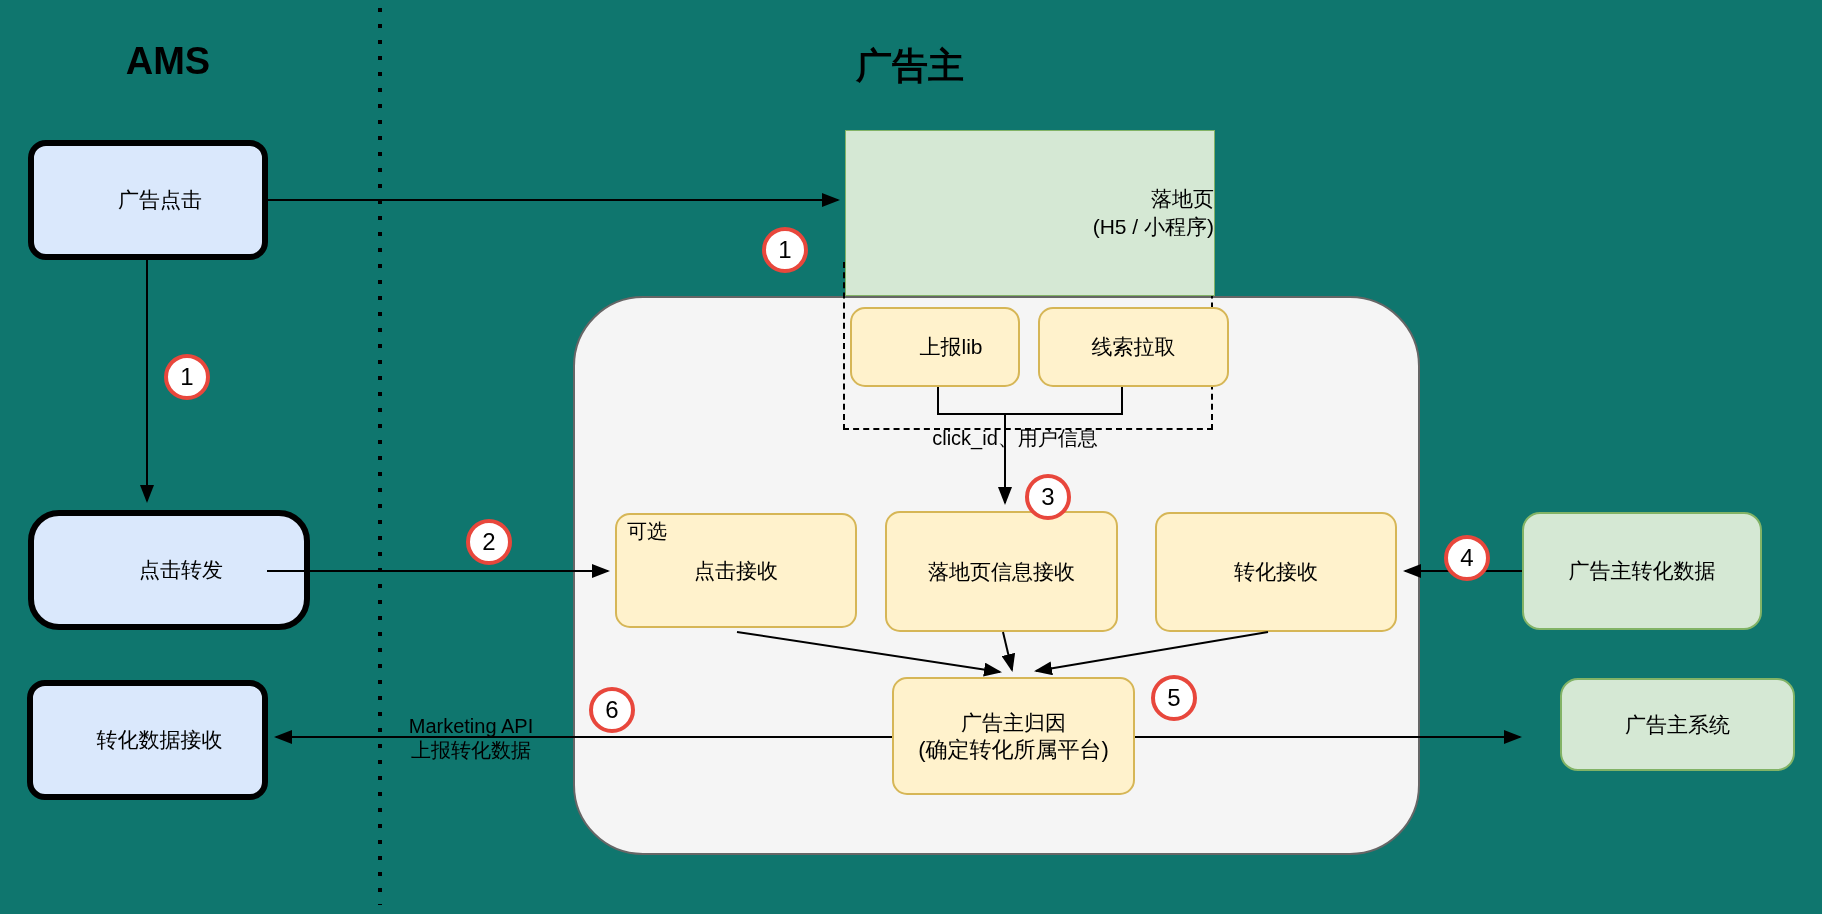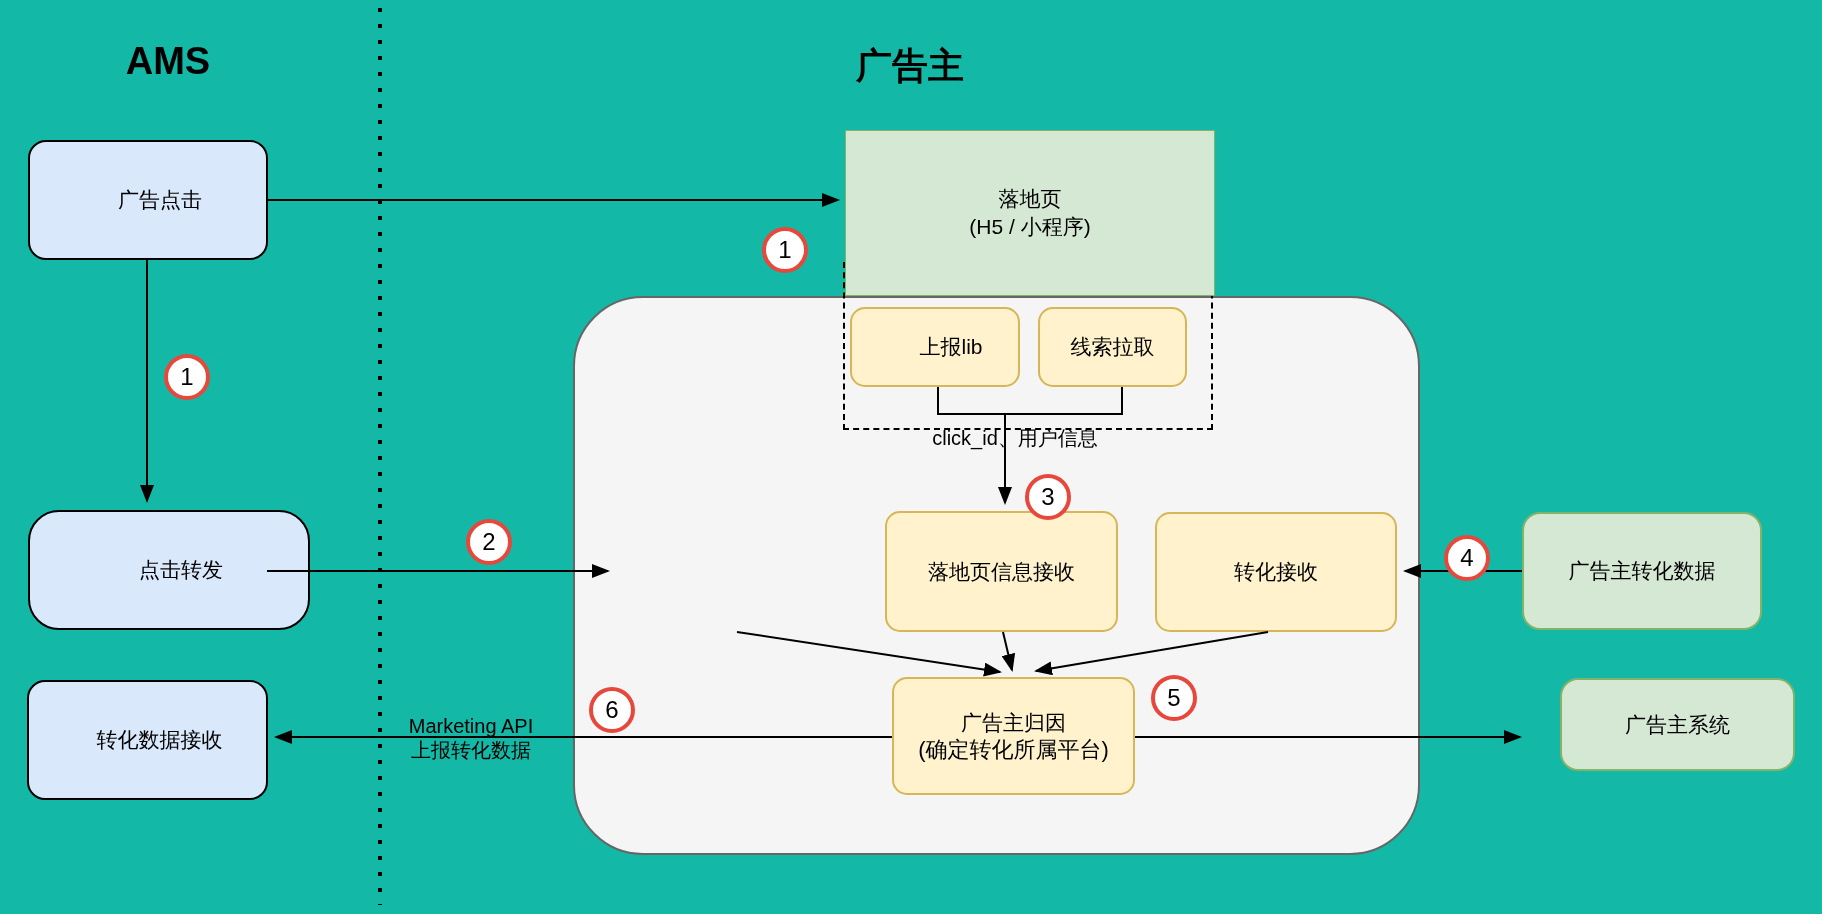"AMS" .canvas { background: #14b8a6 -> #0f766e }
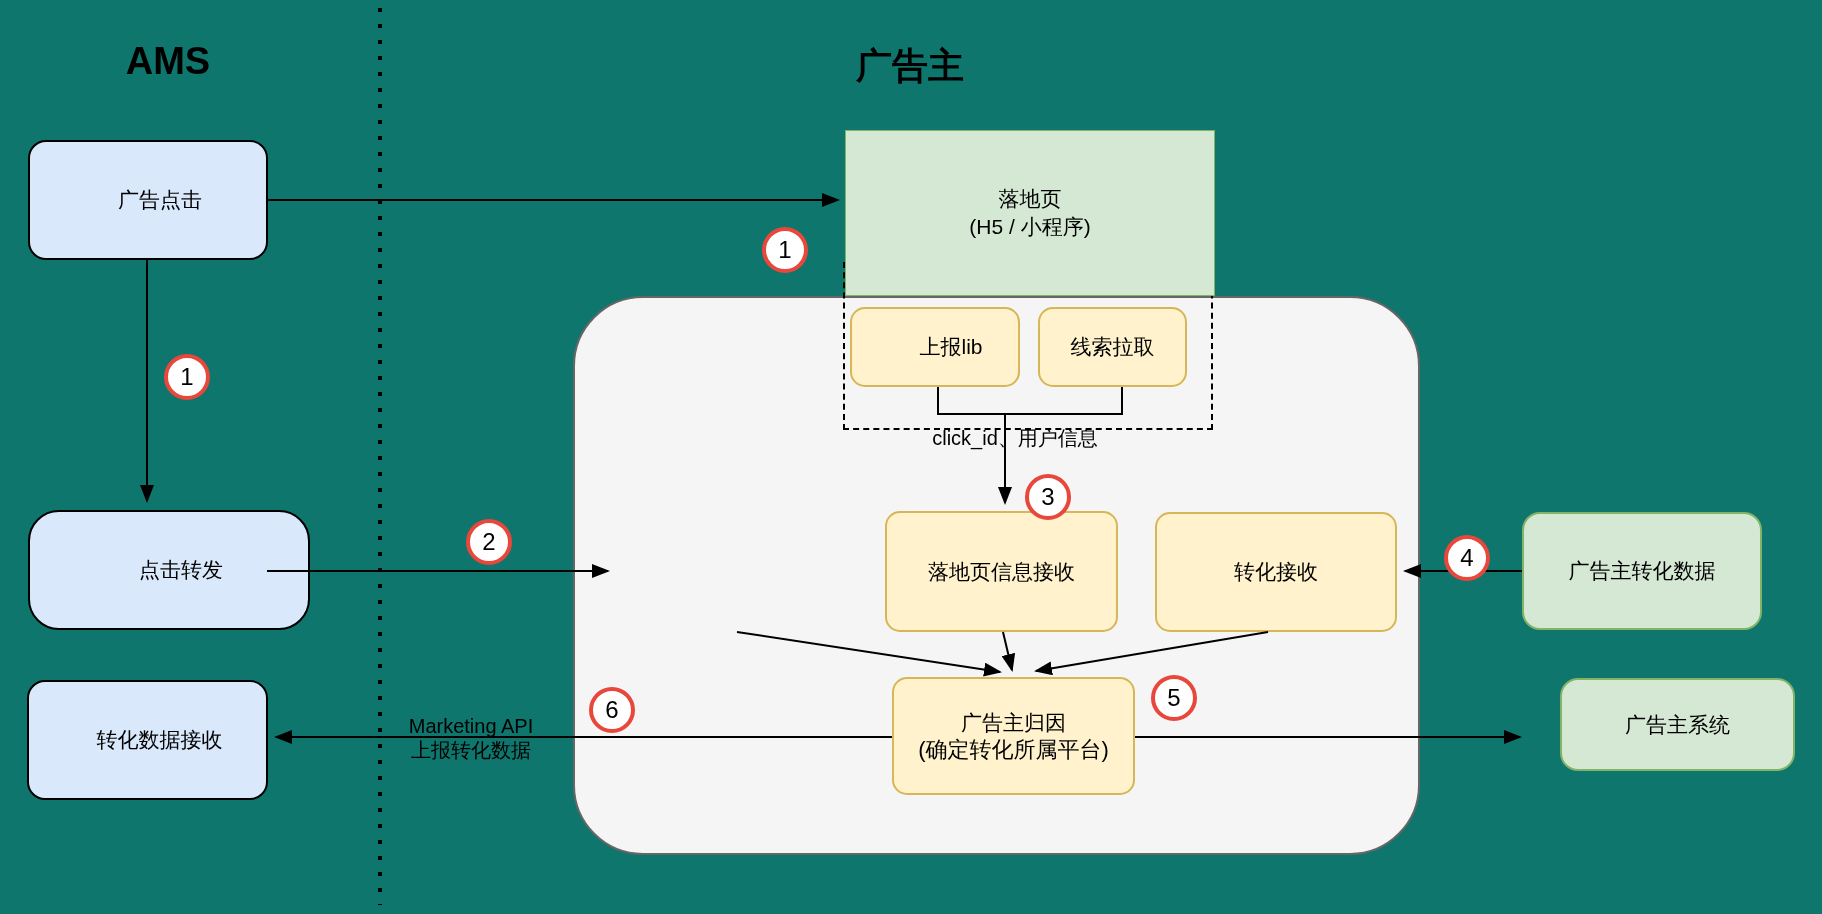"广告点击" .blue { border: 2px solid #000000 -> 6px solid #000000 }
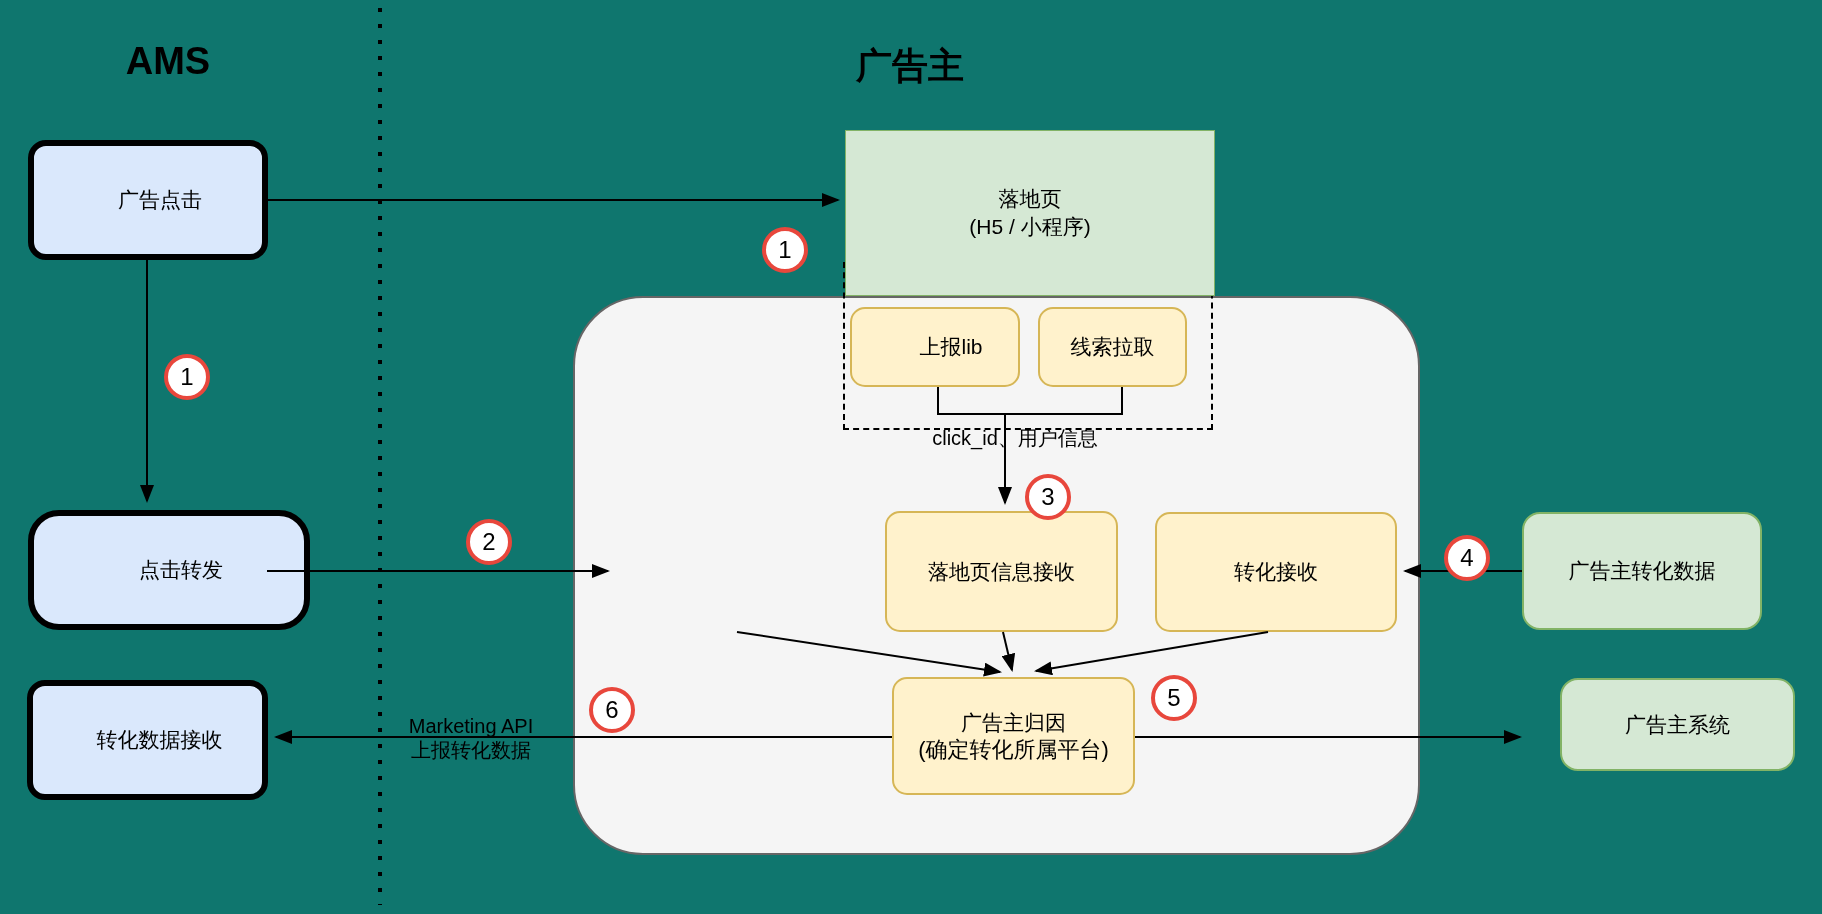"落地页" div.box { align-items: none -> flex-end }
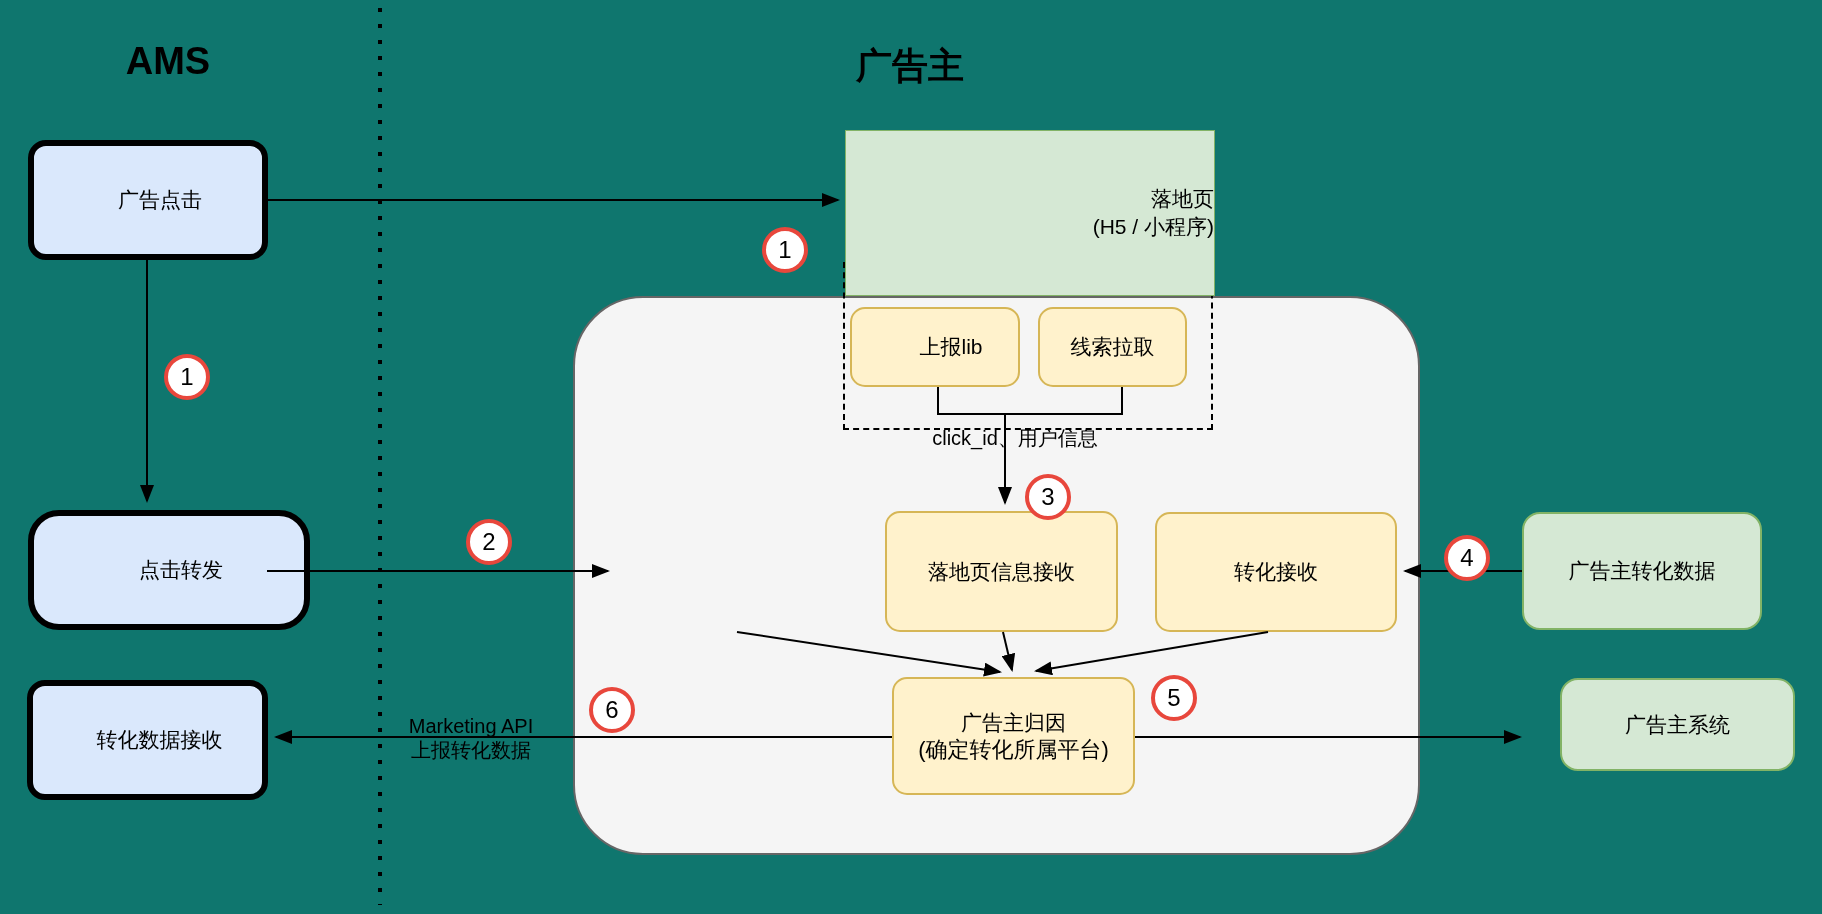"线索拉取" div.box { width: 149px -> 191px }
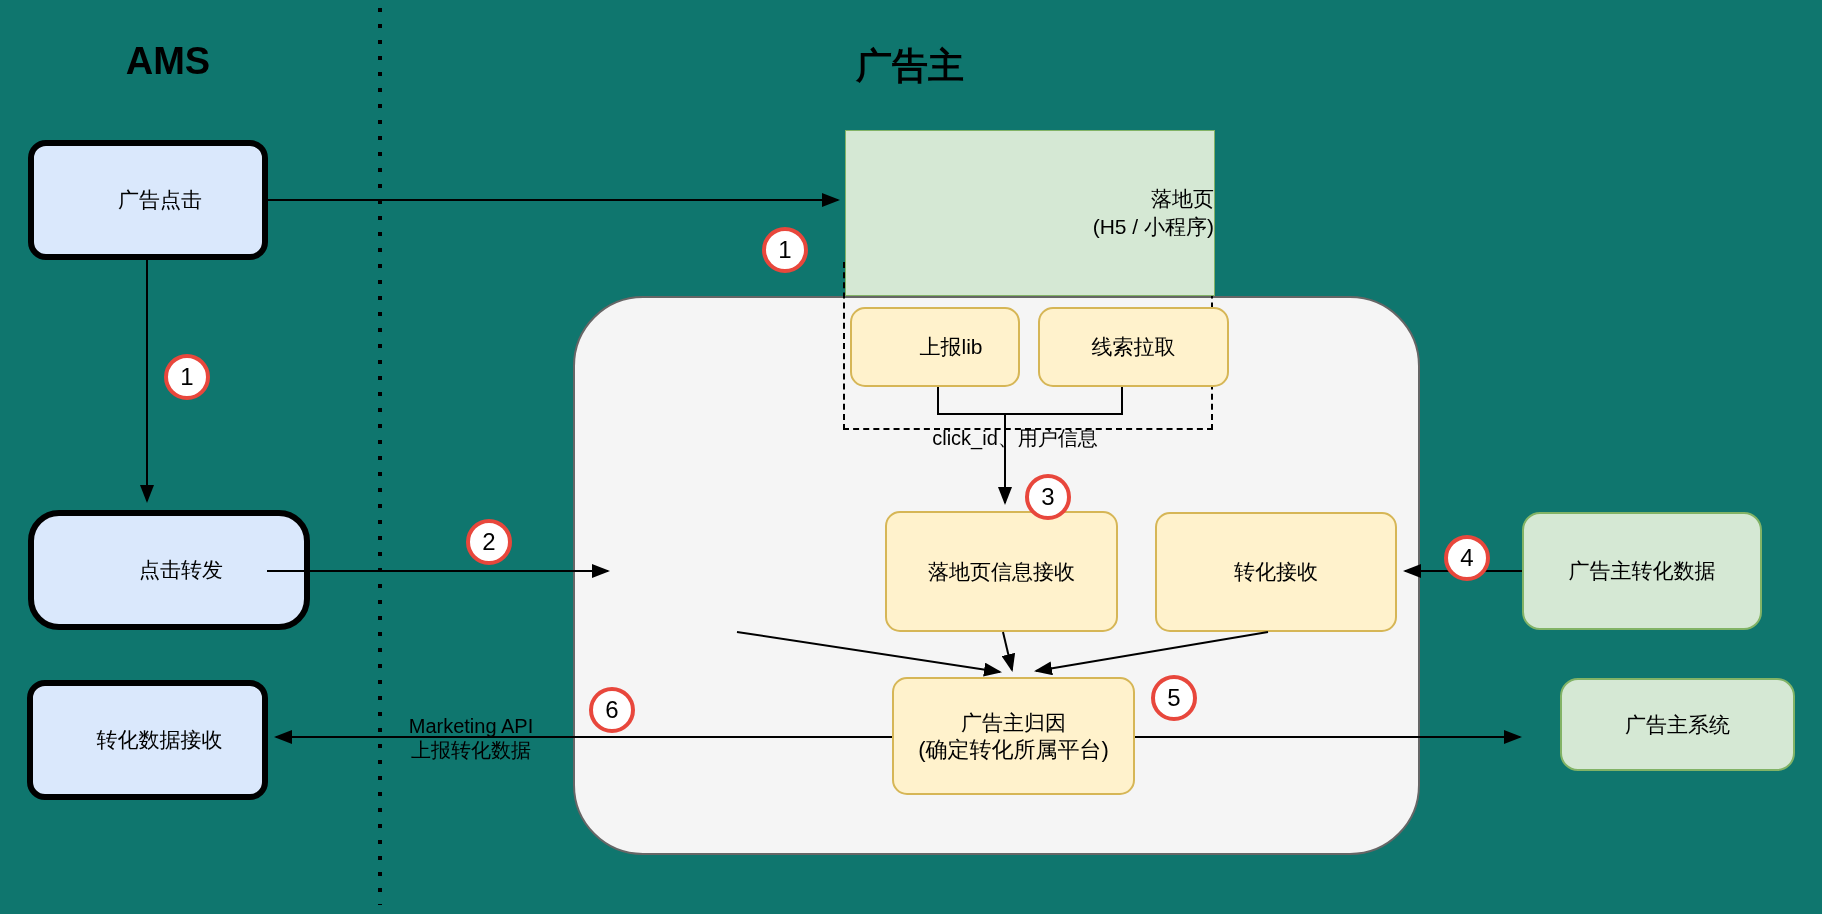"可选" div.box { html: none -> <div> <div>可选</div> <div>点击接收</div> </div> }
